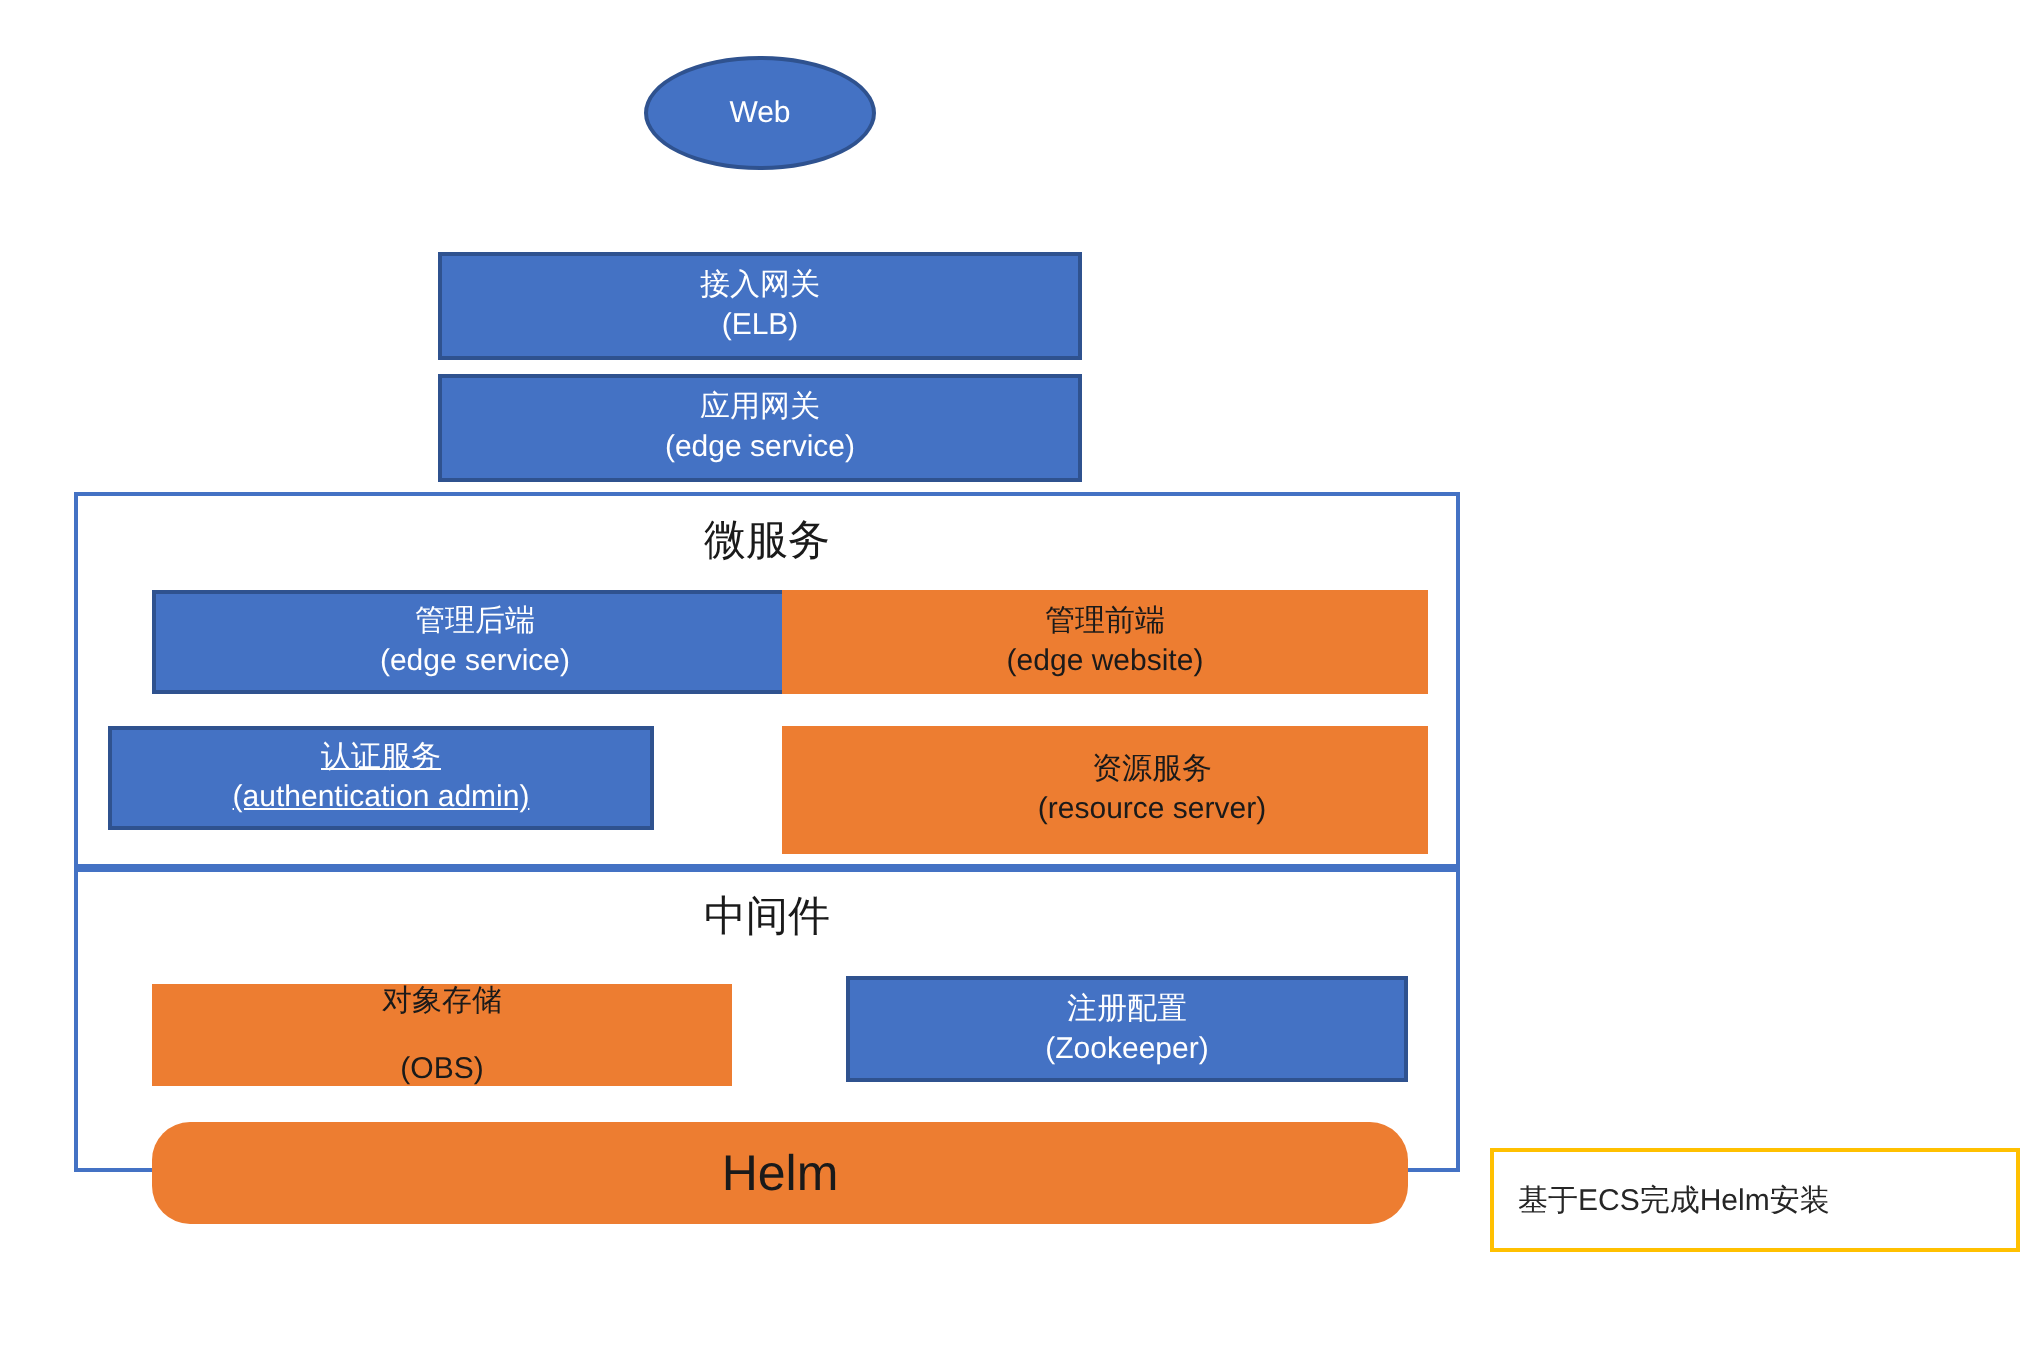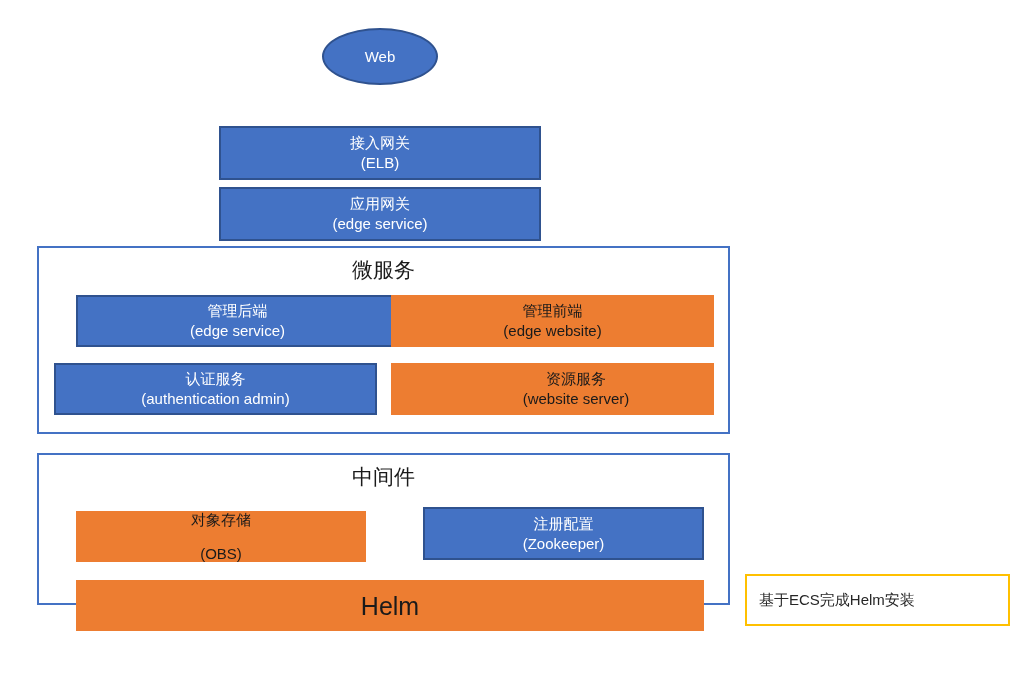"认证服务" div.abs { text-decoration: none -> underline; width: 323px -> 273px }
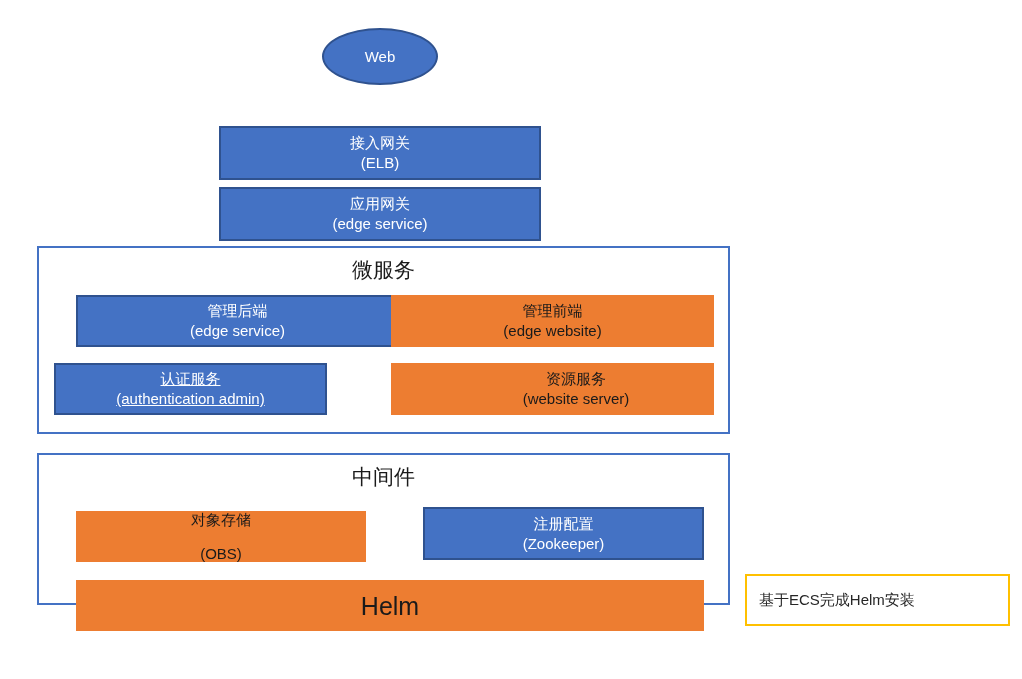"资源服务" div.abs { height: 52px -> 64px }
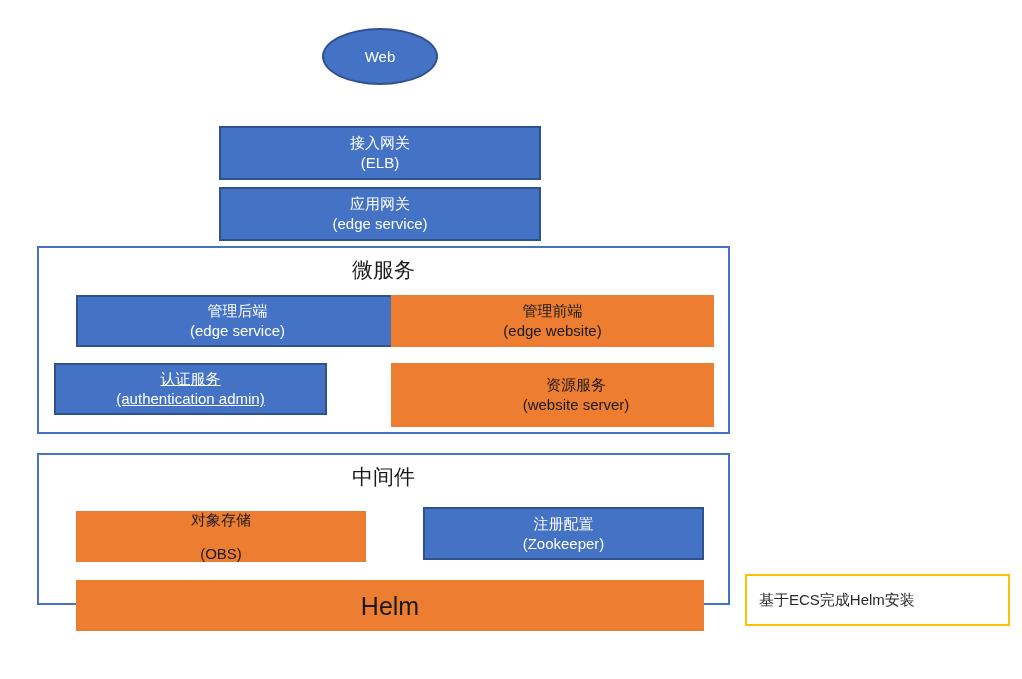"(website server)" span { text: website -> resource }
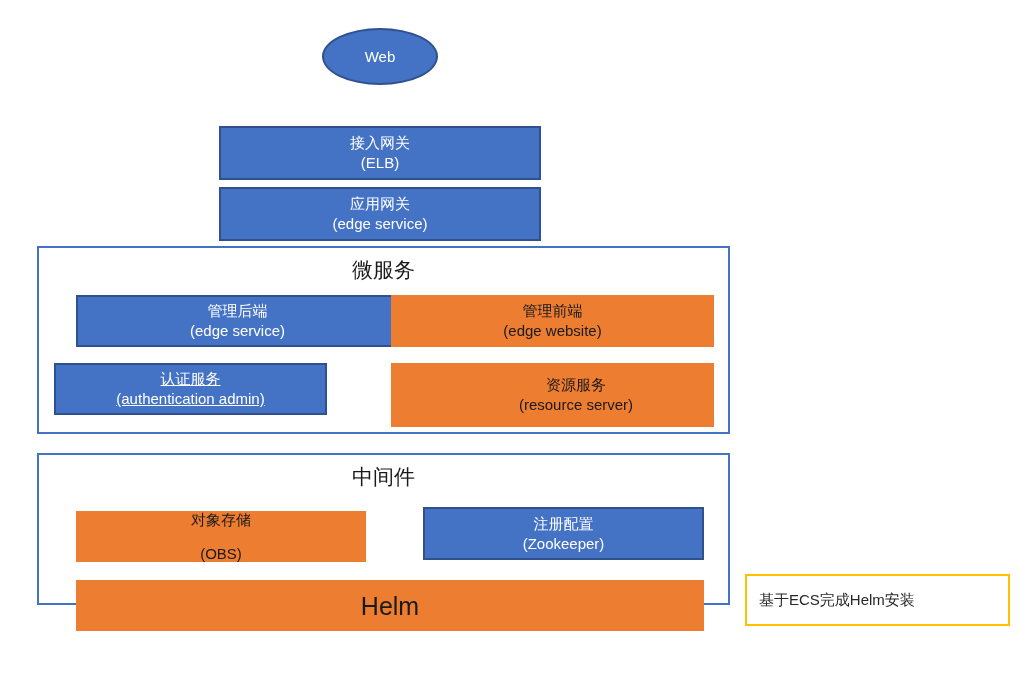"中间件" div.abs { top: 453px -> 434px }
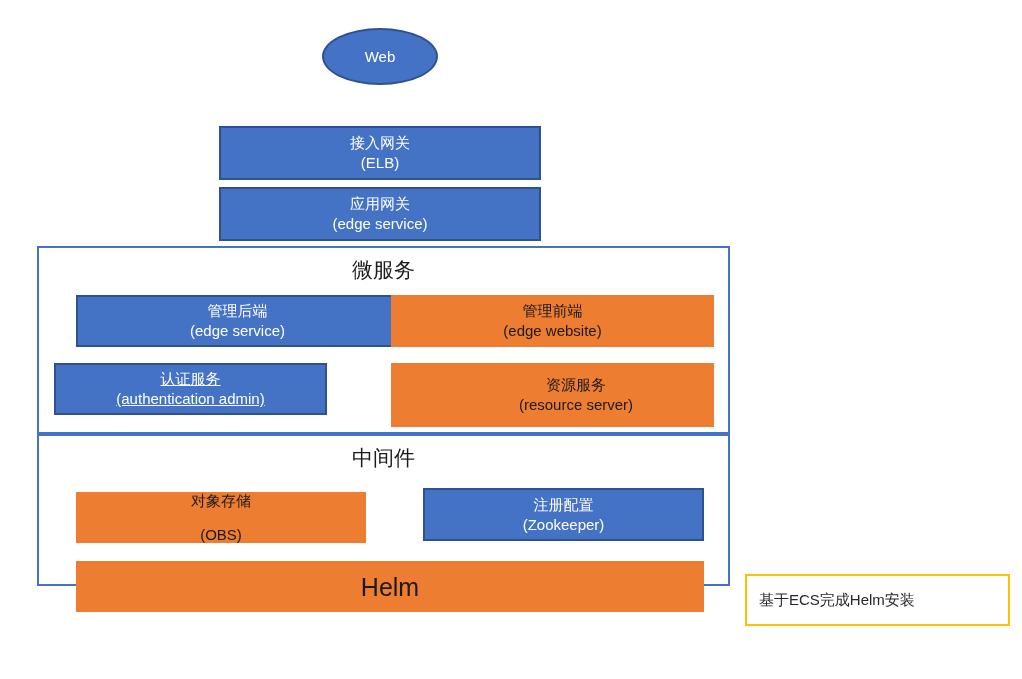"Helm" div.abs { border-radius: none -> 19px }
